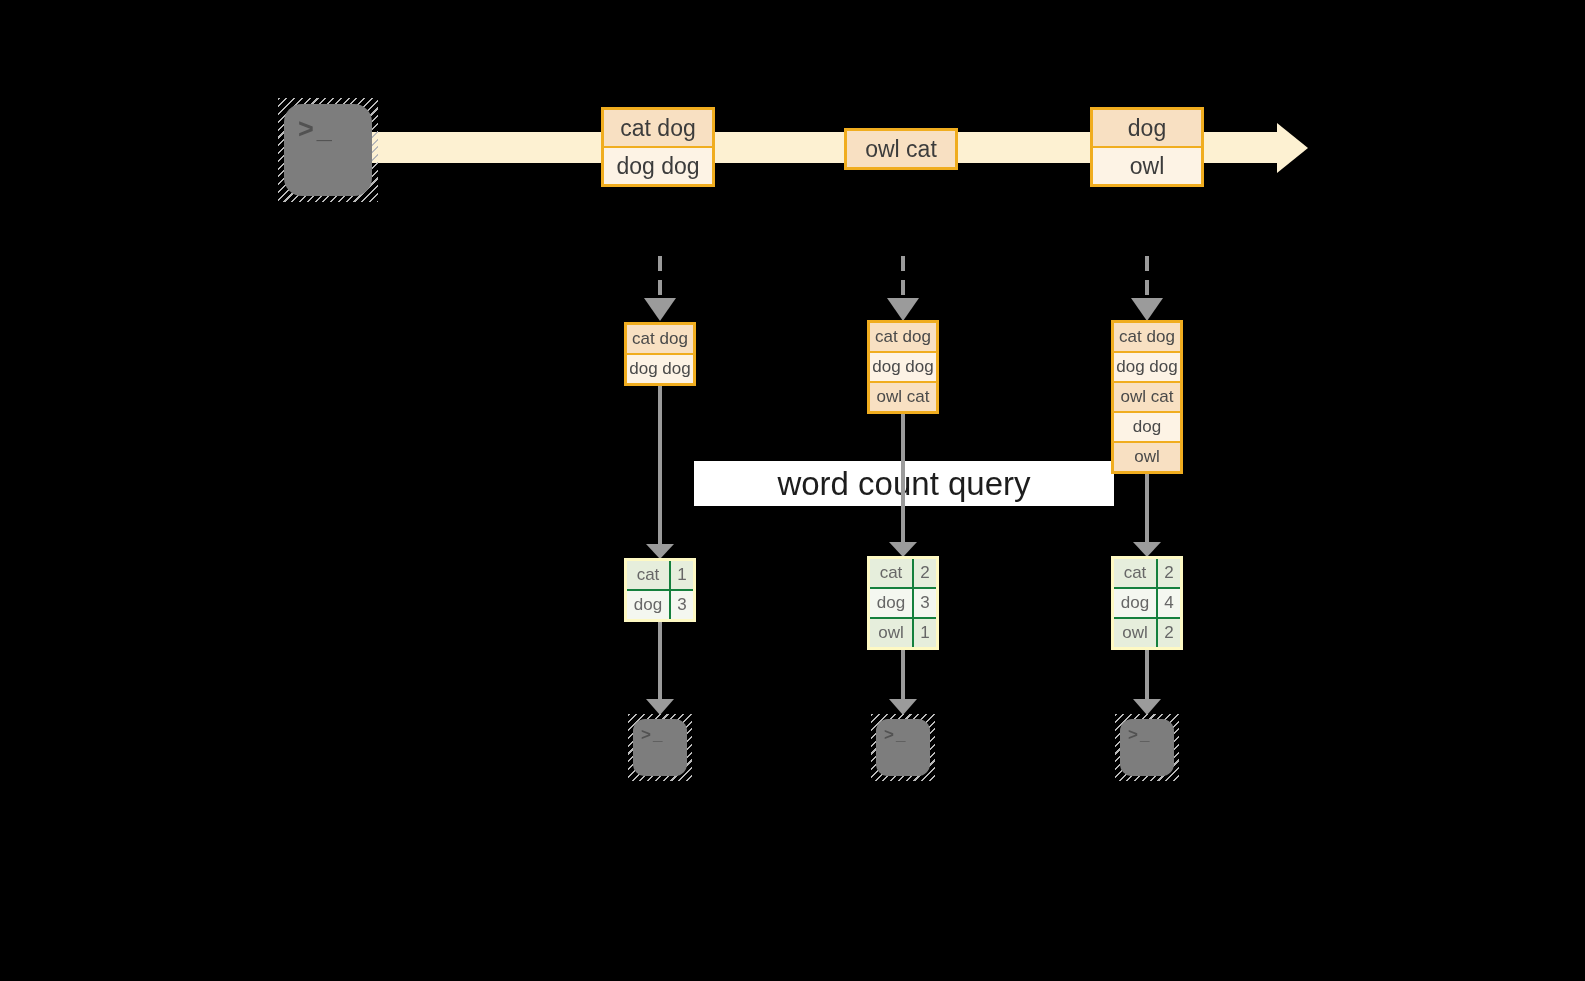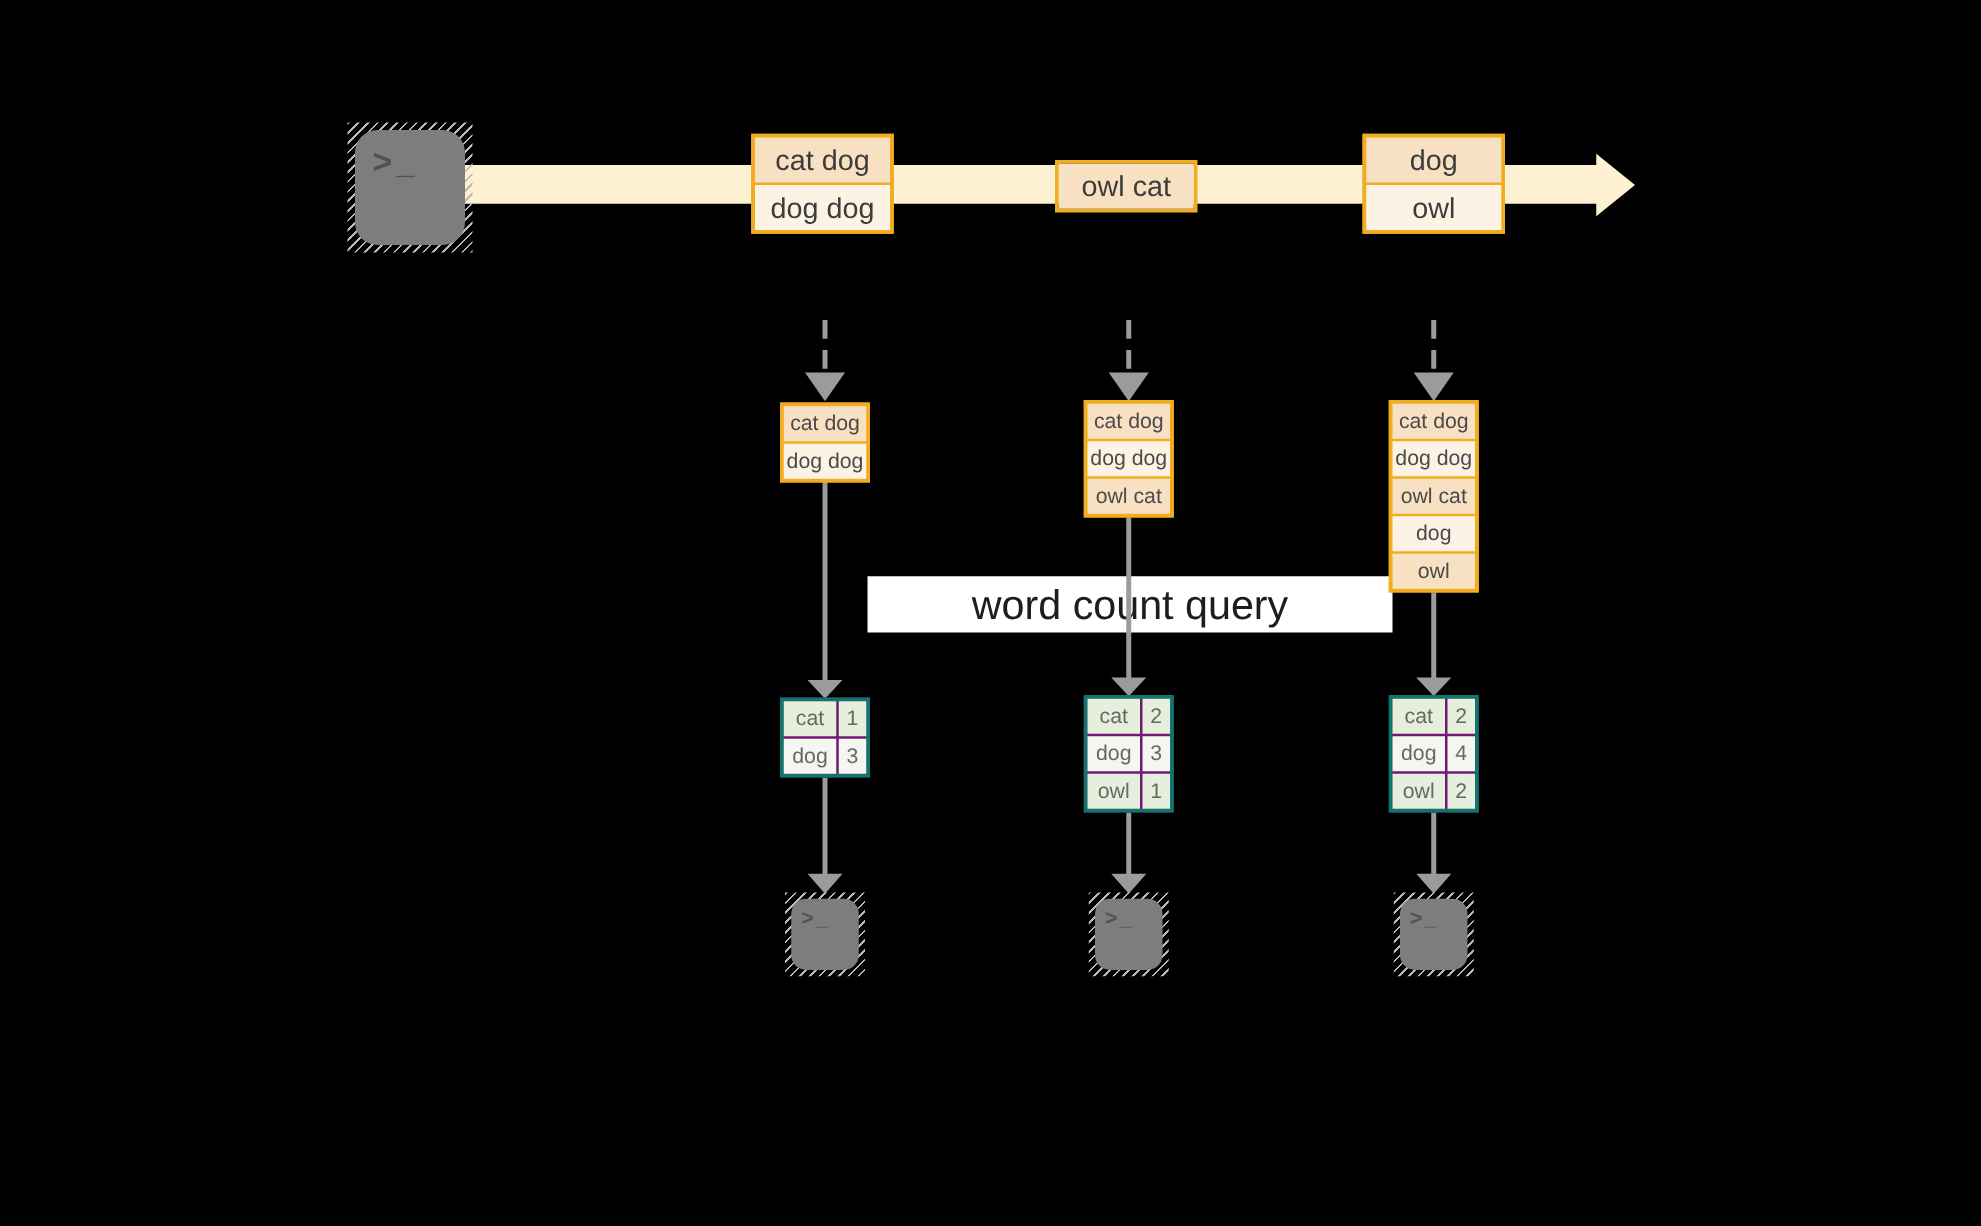"cat" .gtable { background: #701a75 -> #15803d; border: 3px solid #0f766e -> 3px solid #fef9c3 }
